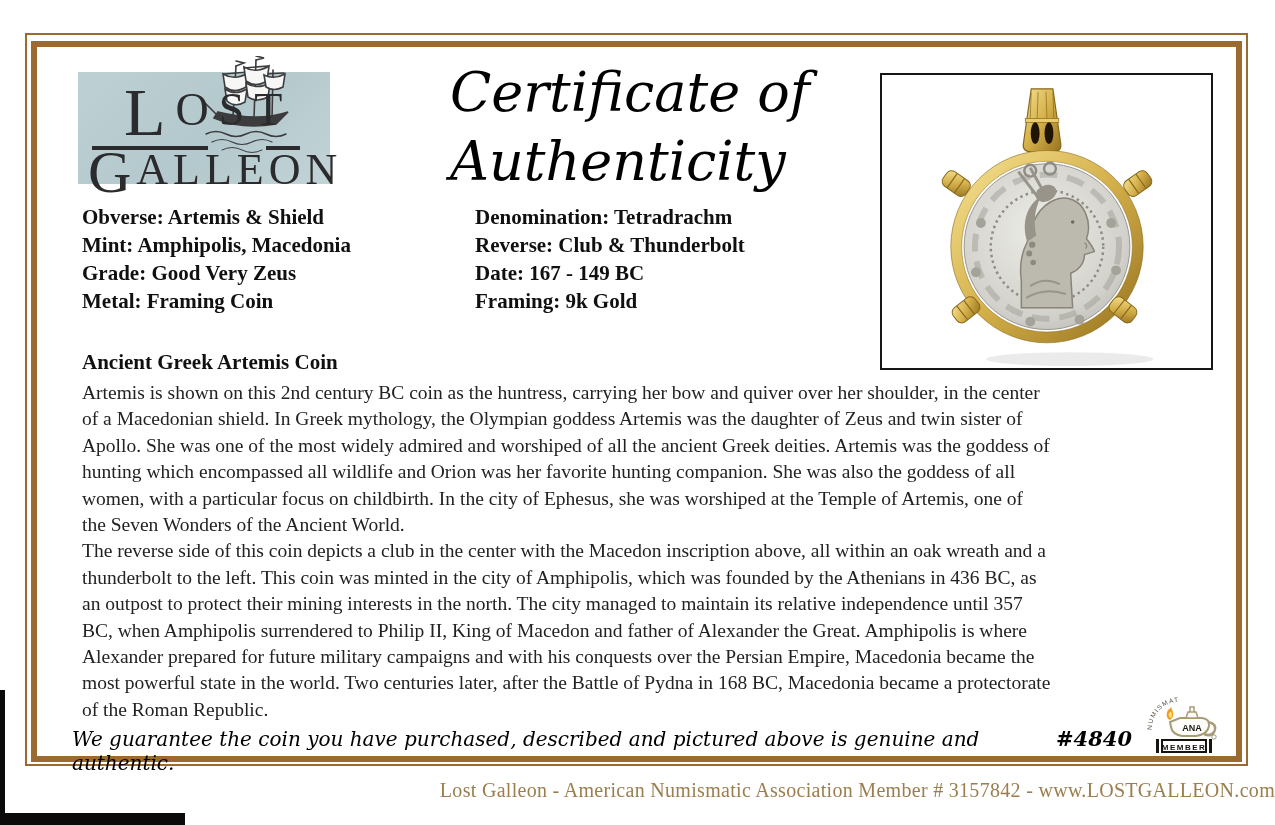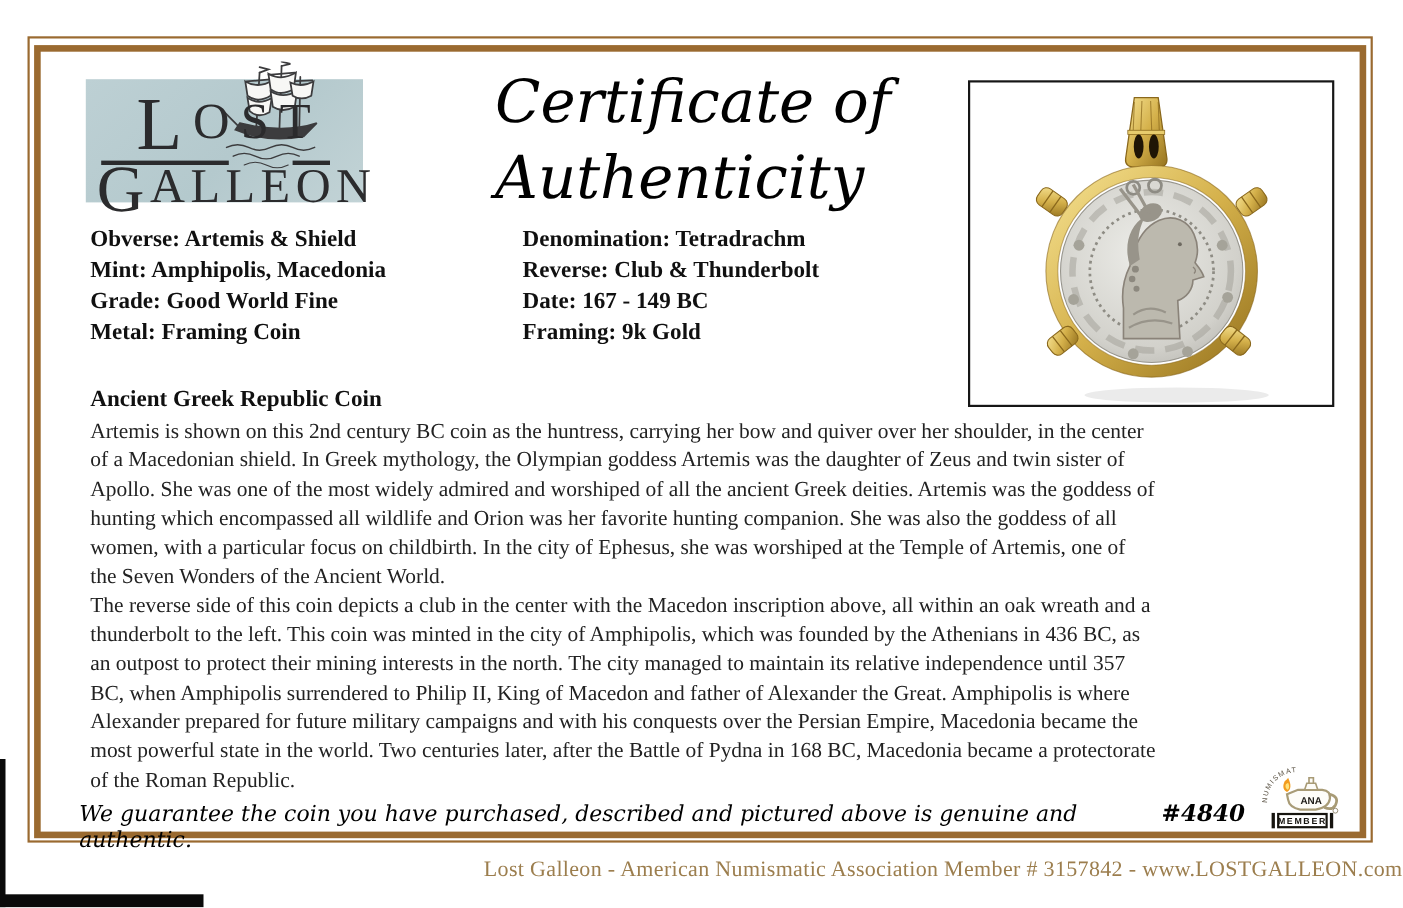"Grade: Good World Fine" div.detail-line { text: World Fine -> Very Zeus }
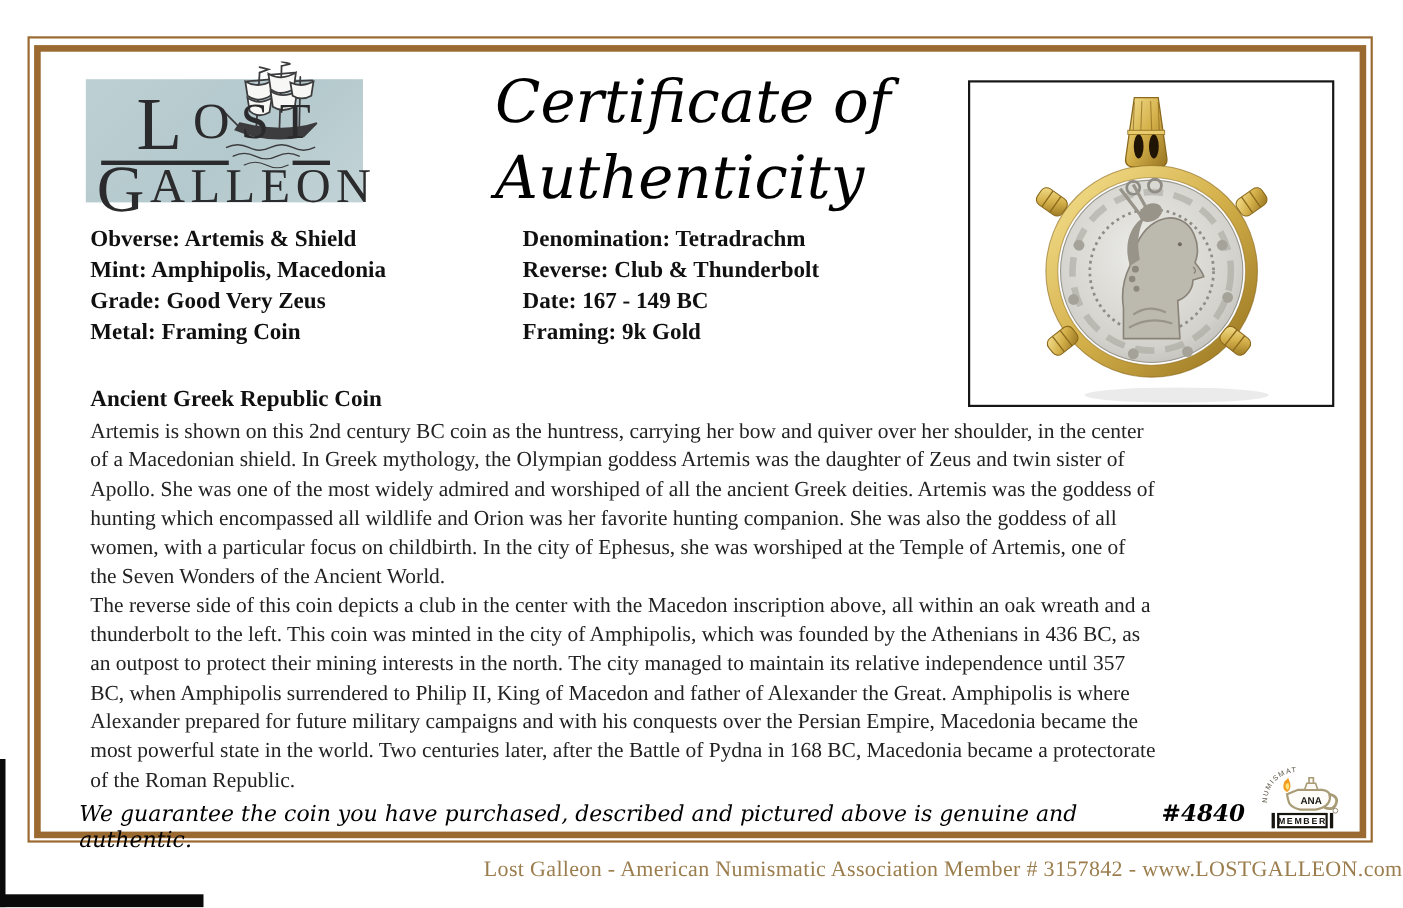"Ancient Greek Republic Coin" div.body-heading { text: Republic -> Artemis }
